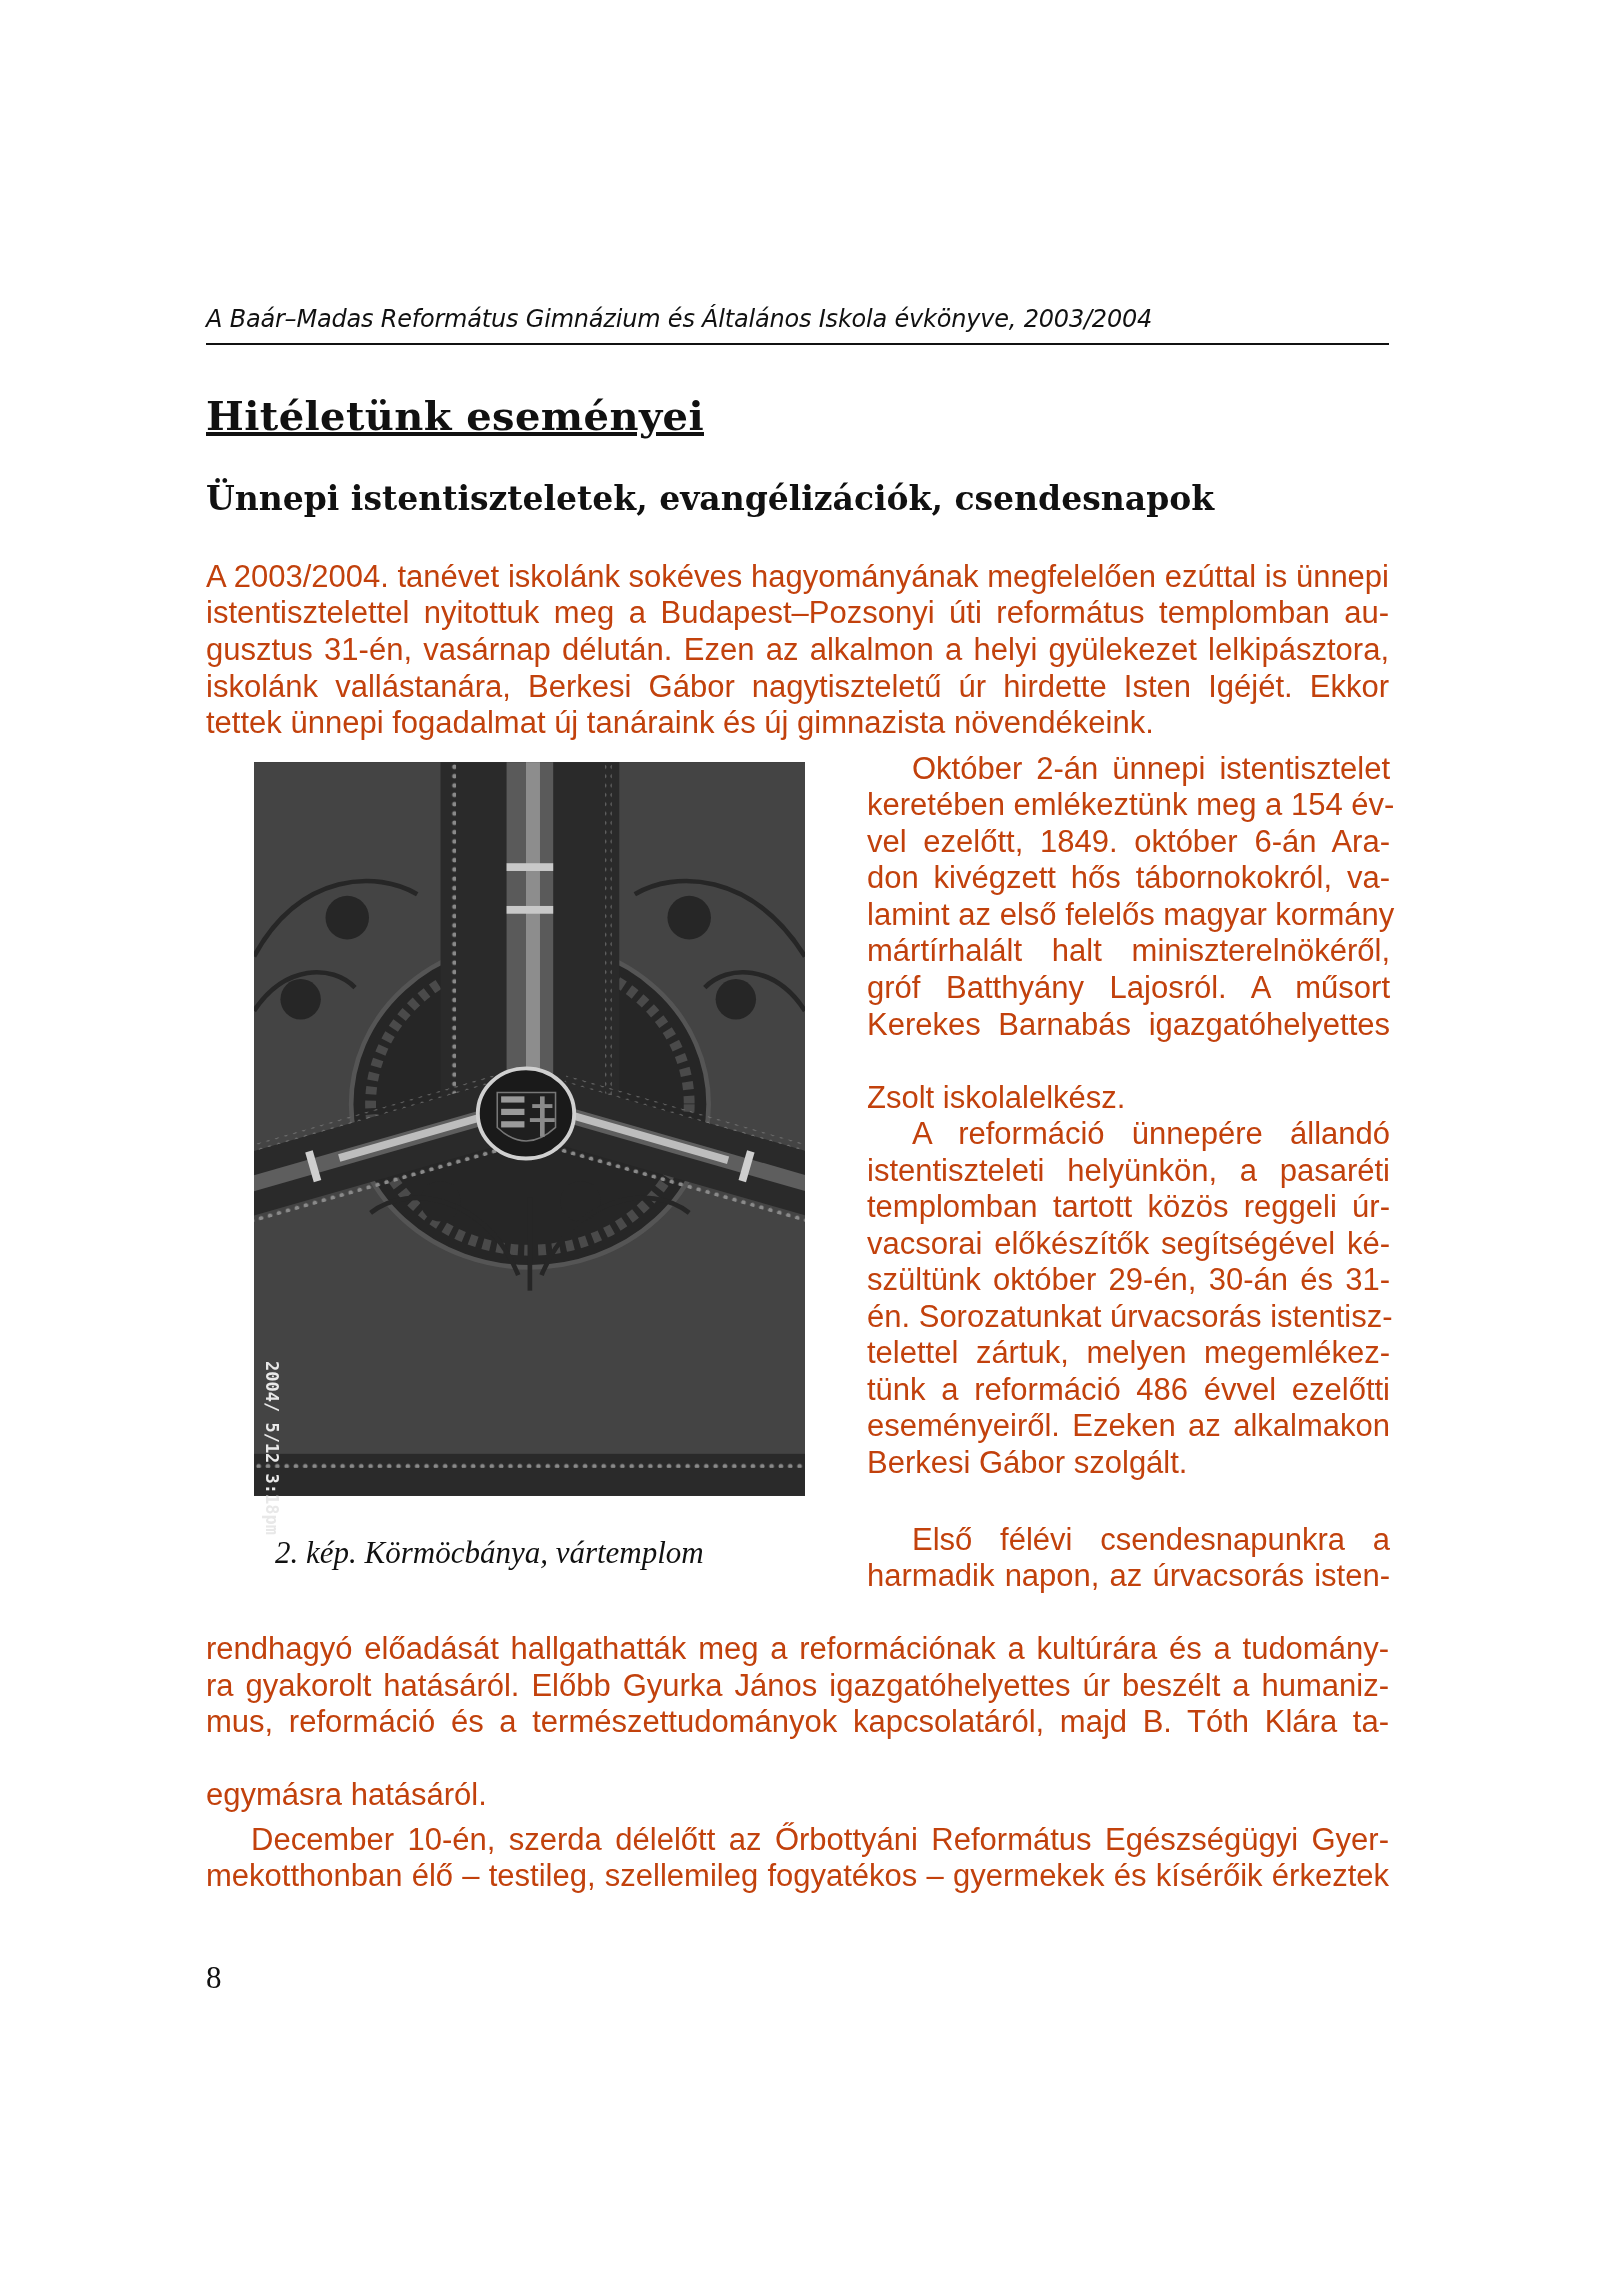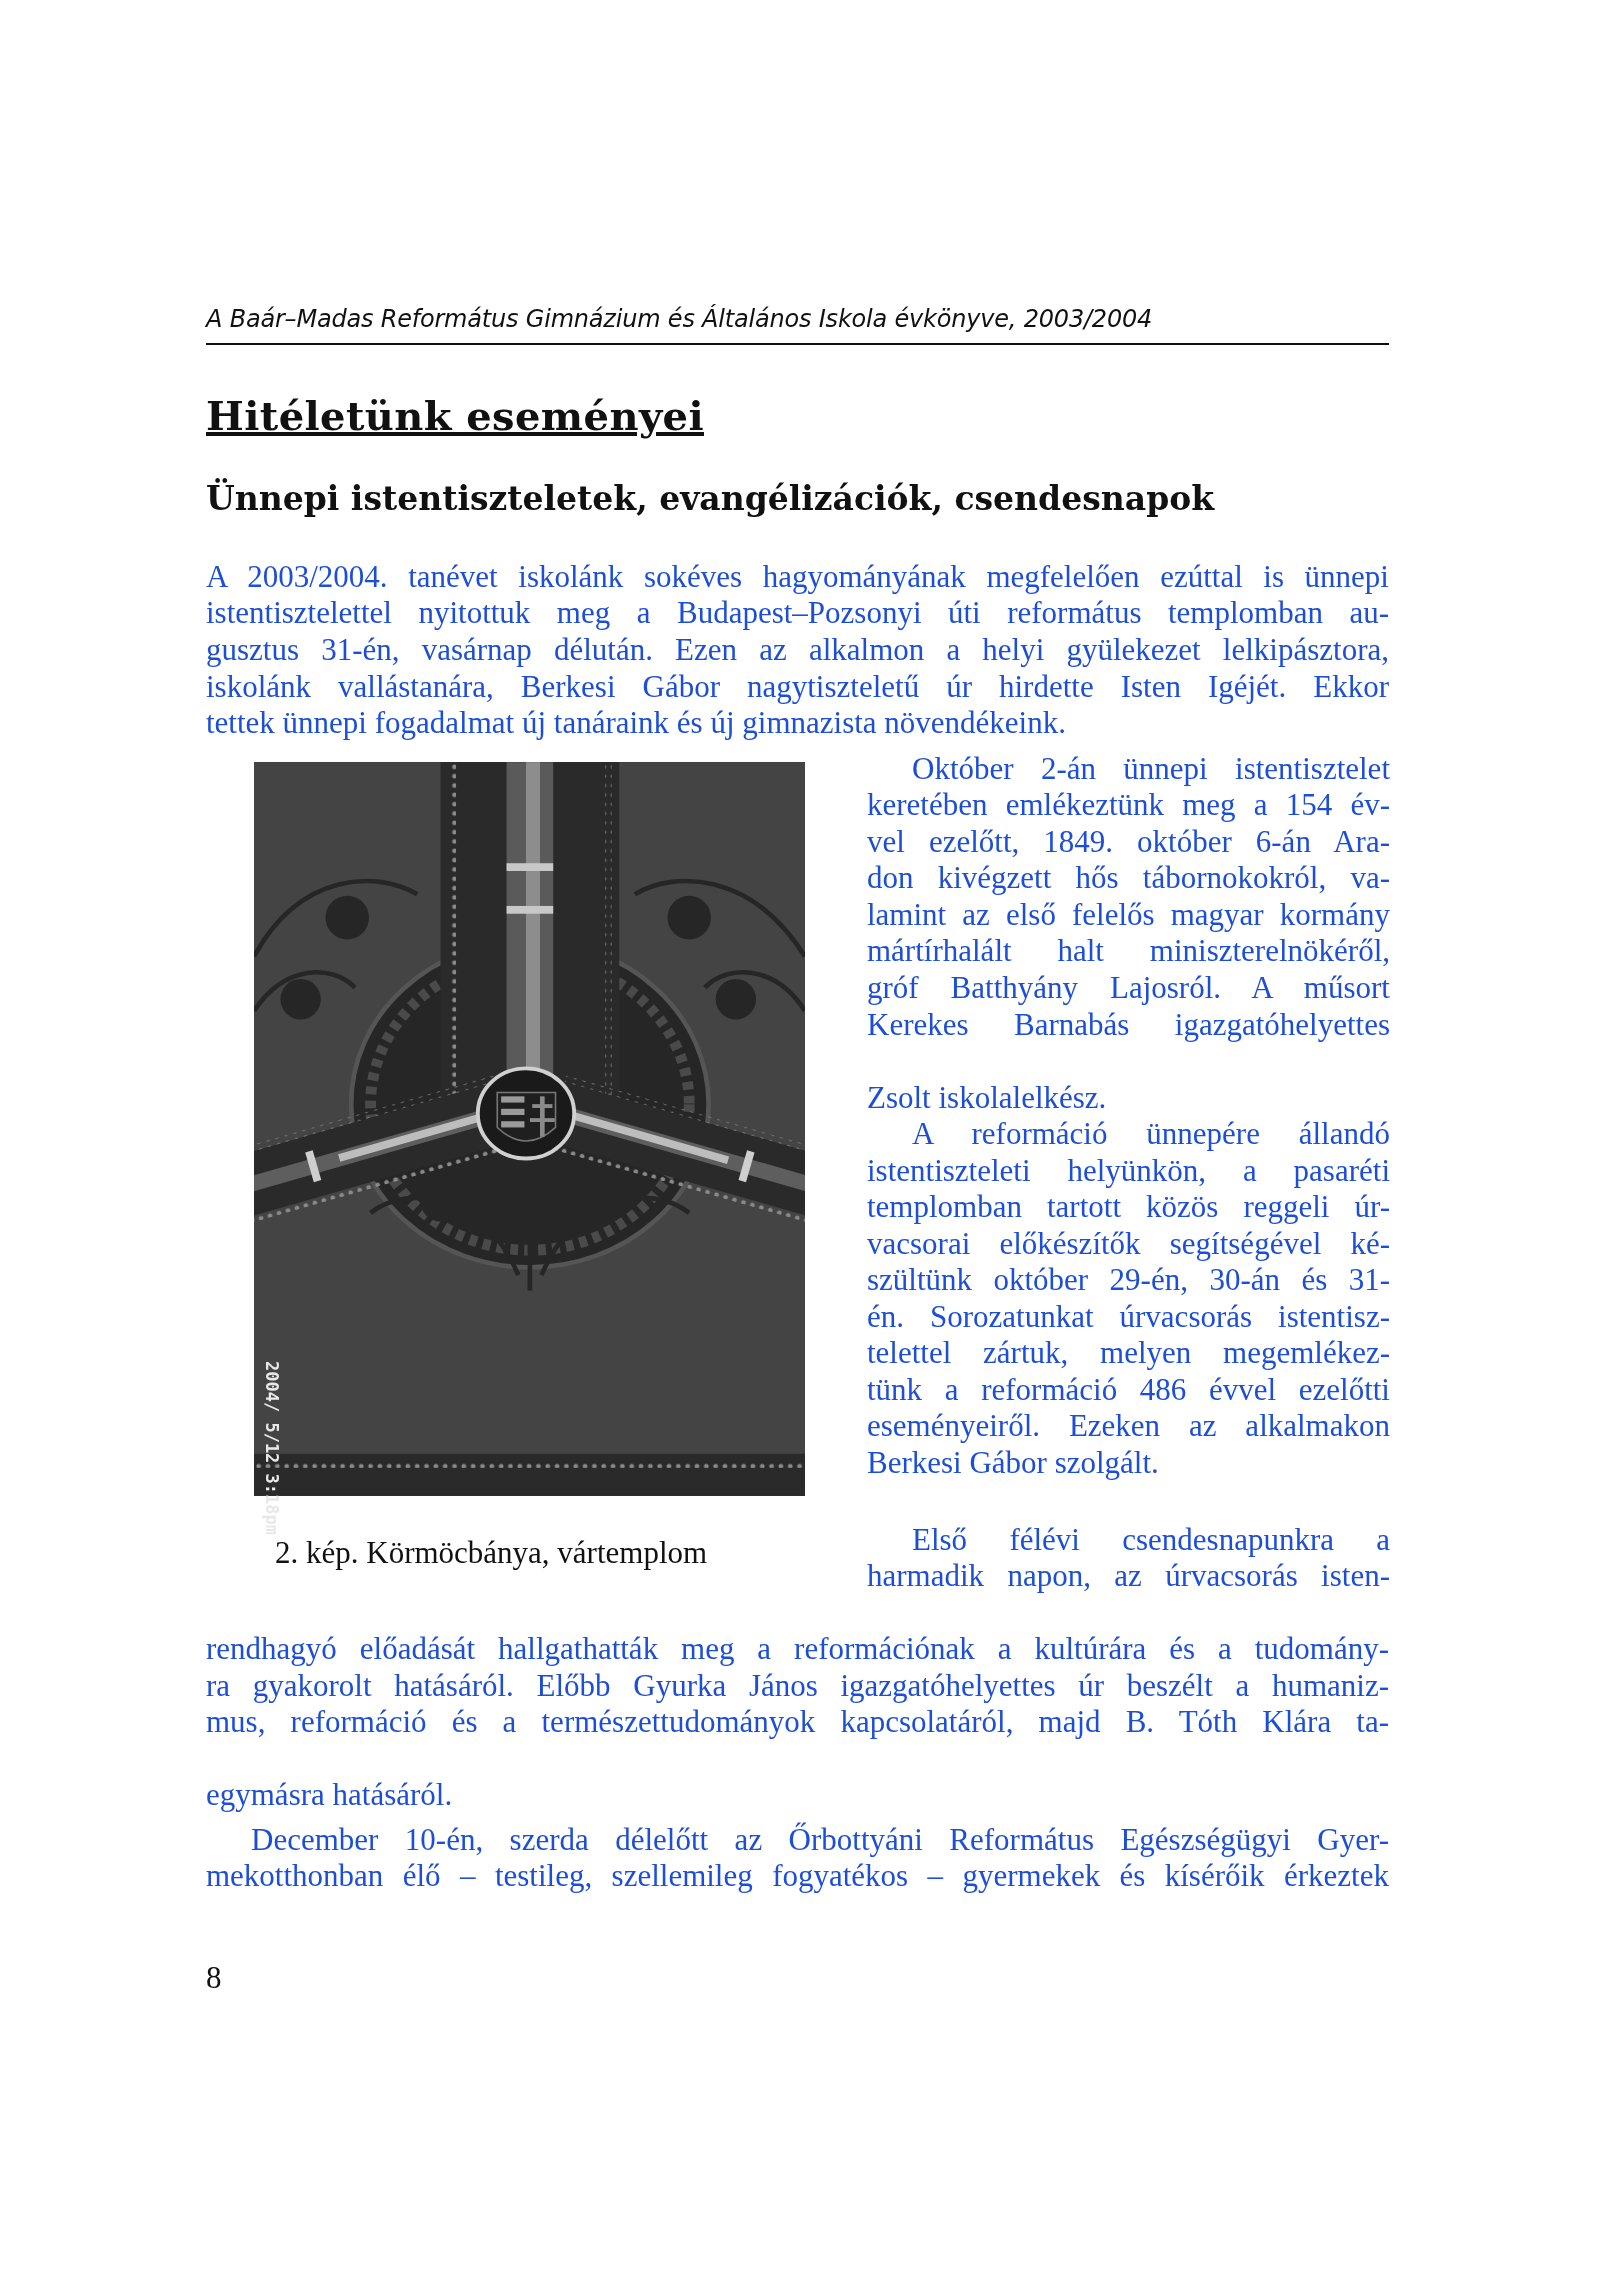"A 2003/2004. tanévet iskolánk sokéves" .body-line { color: #1d4ed8 -> #c2410c; font-family: Liberation Serif, serif -> Liberation Sans, sans-serif }
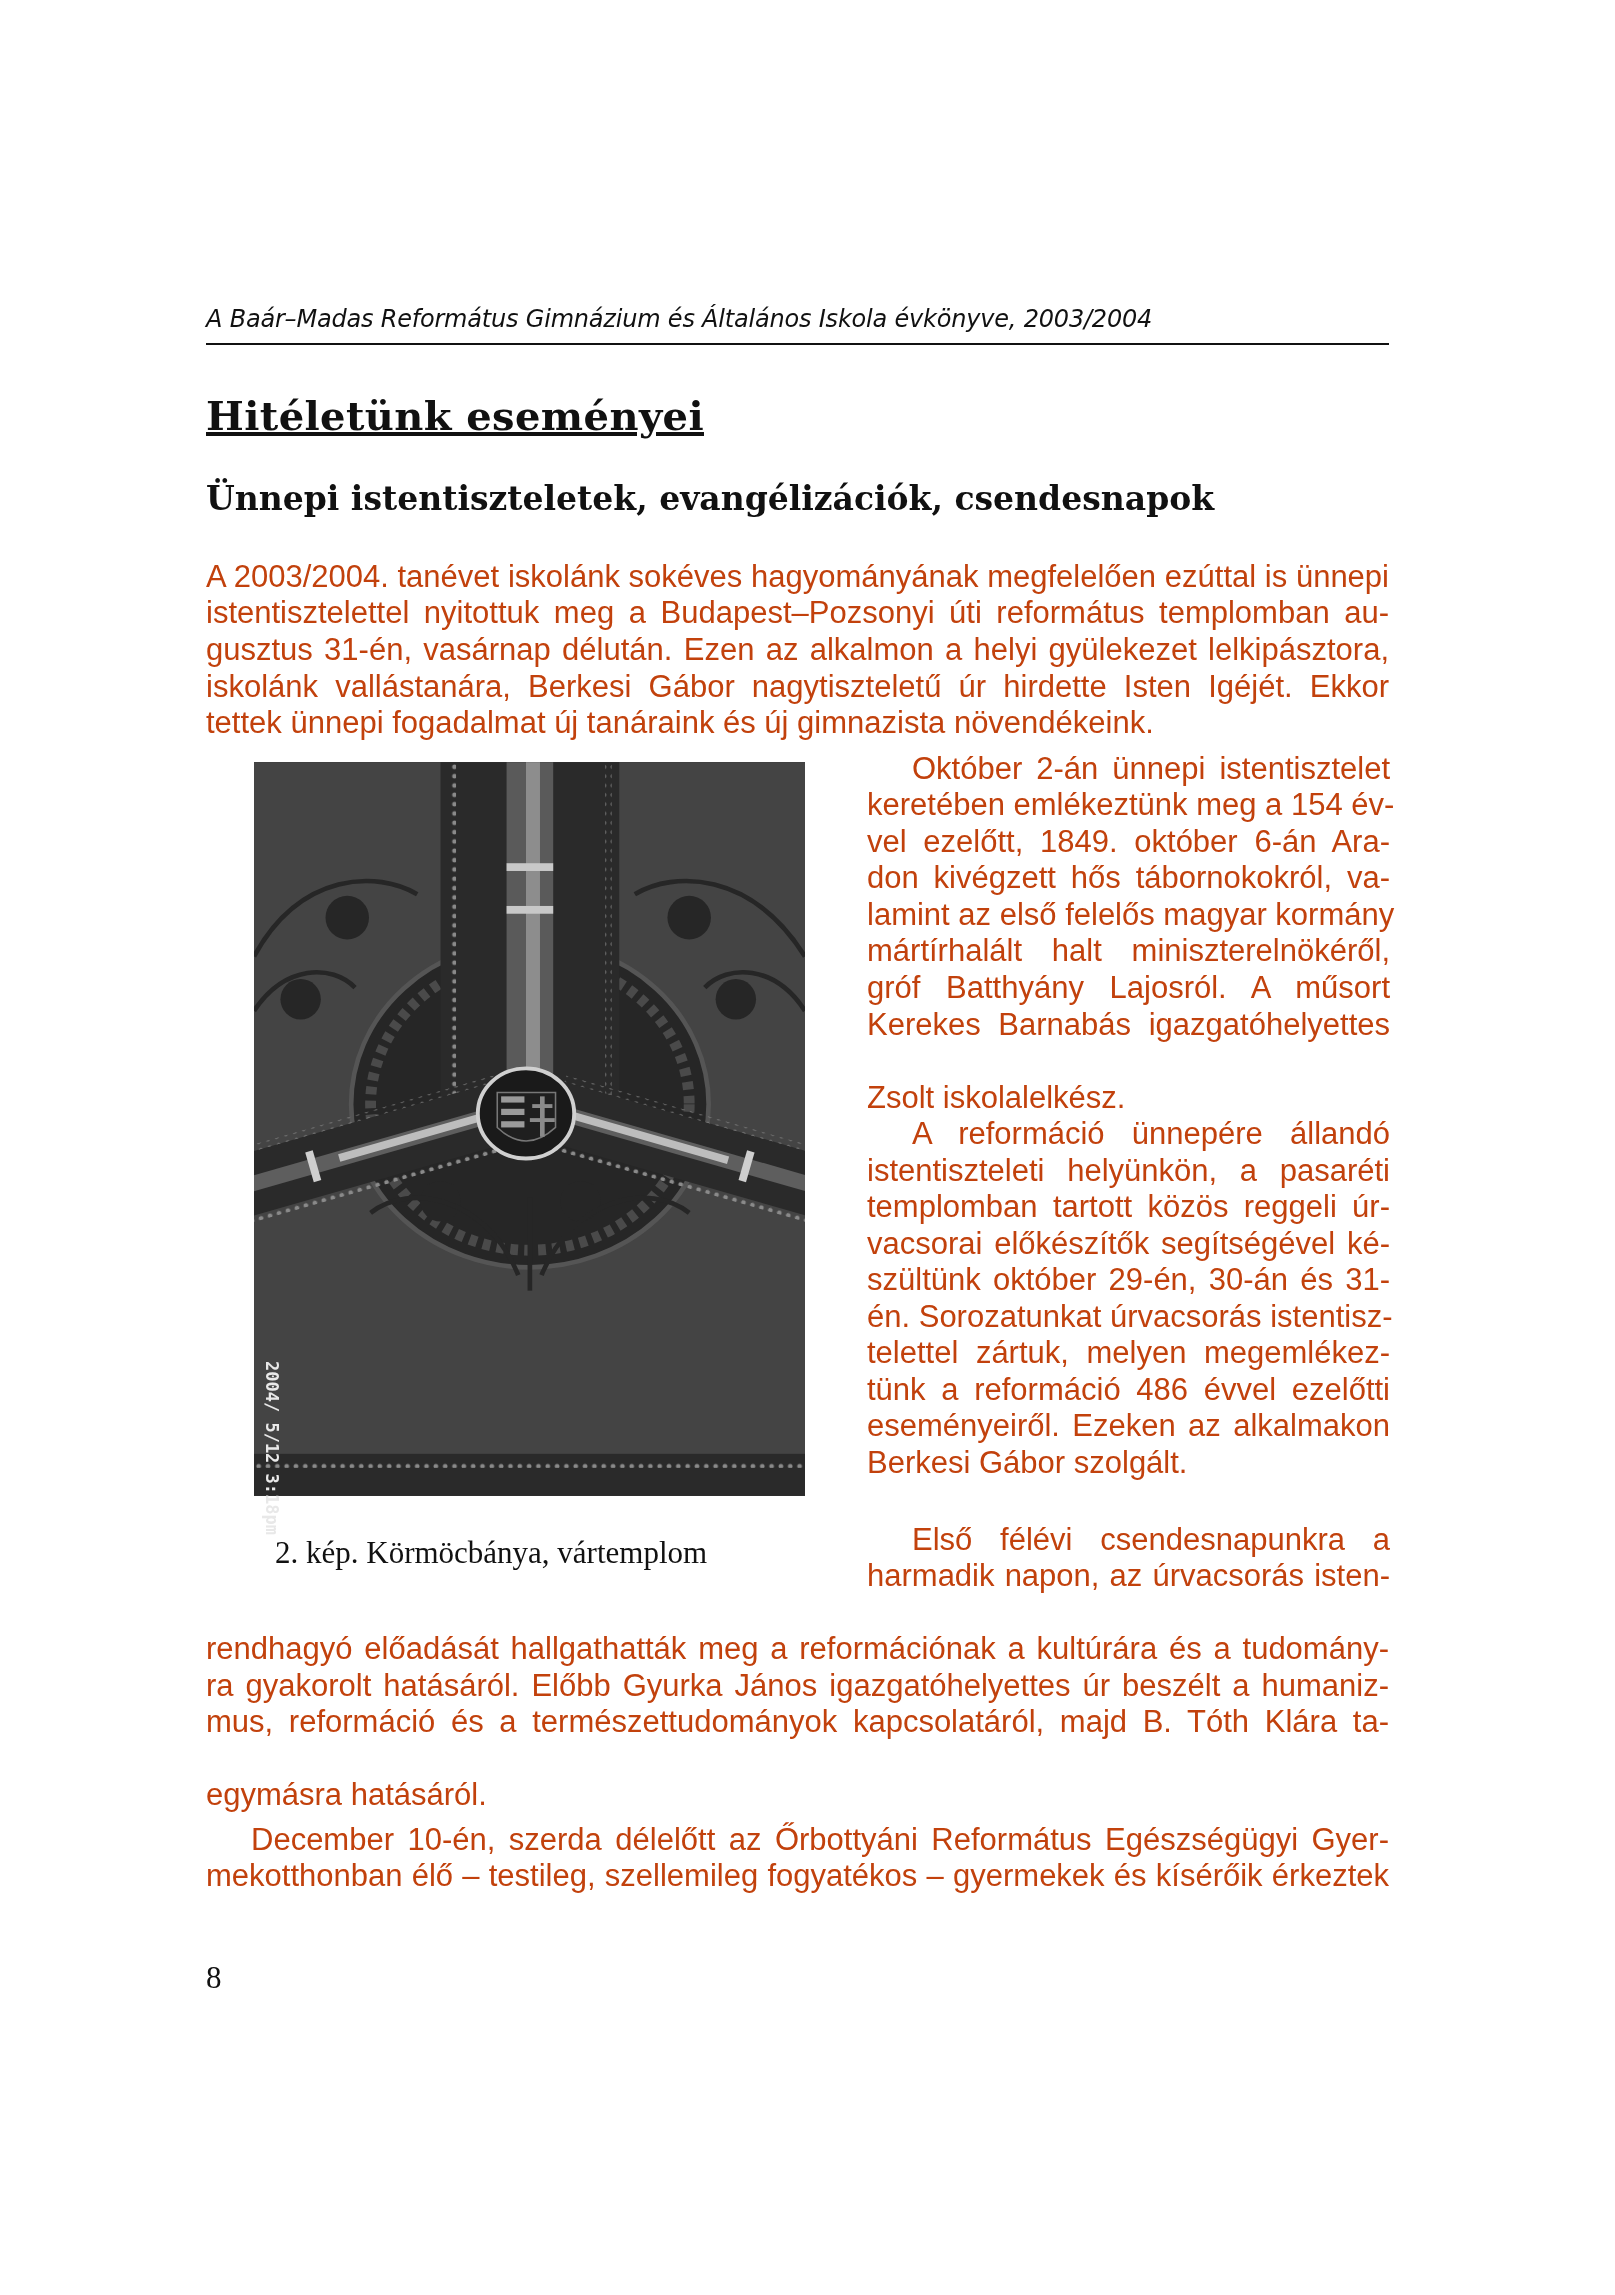"2. kép. Körmöcbánya, vártemplom" .caption { font-style: none -> italic }
